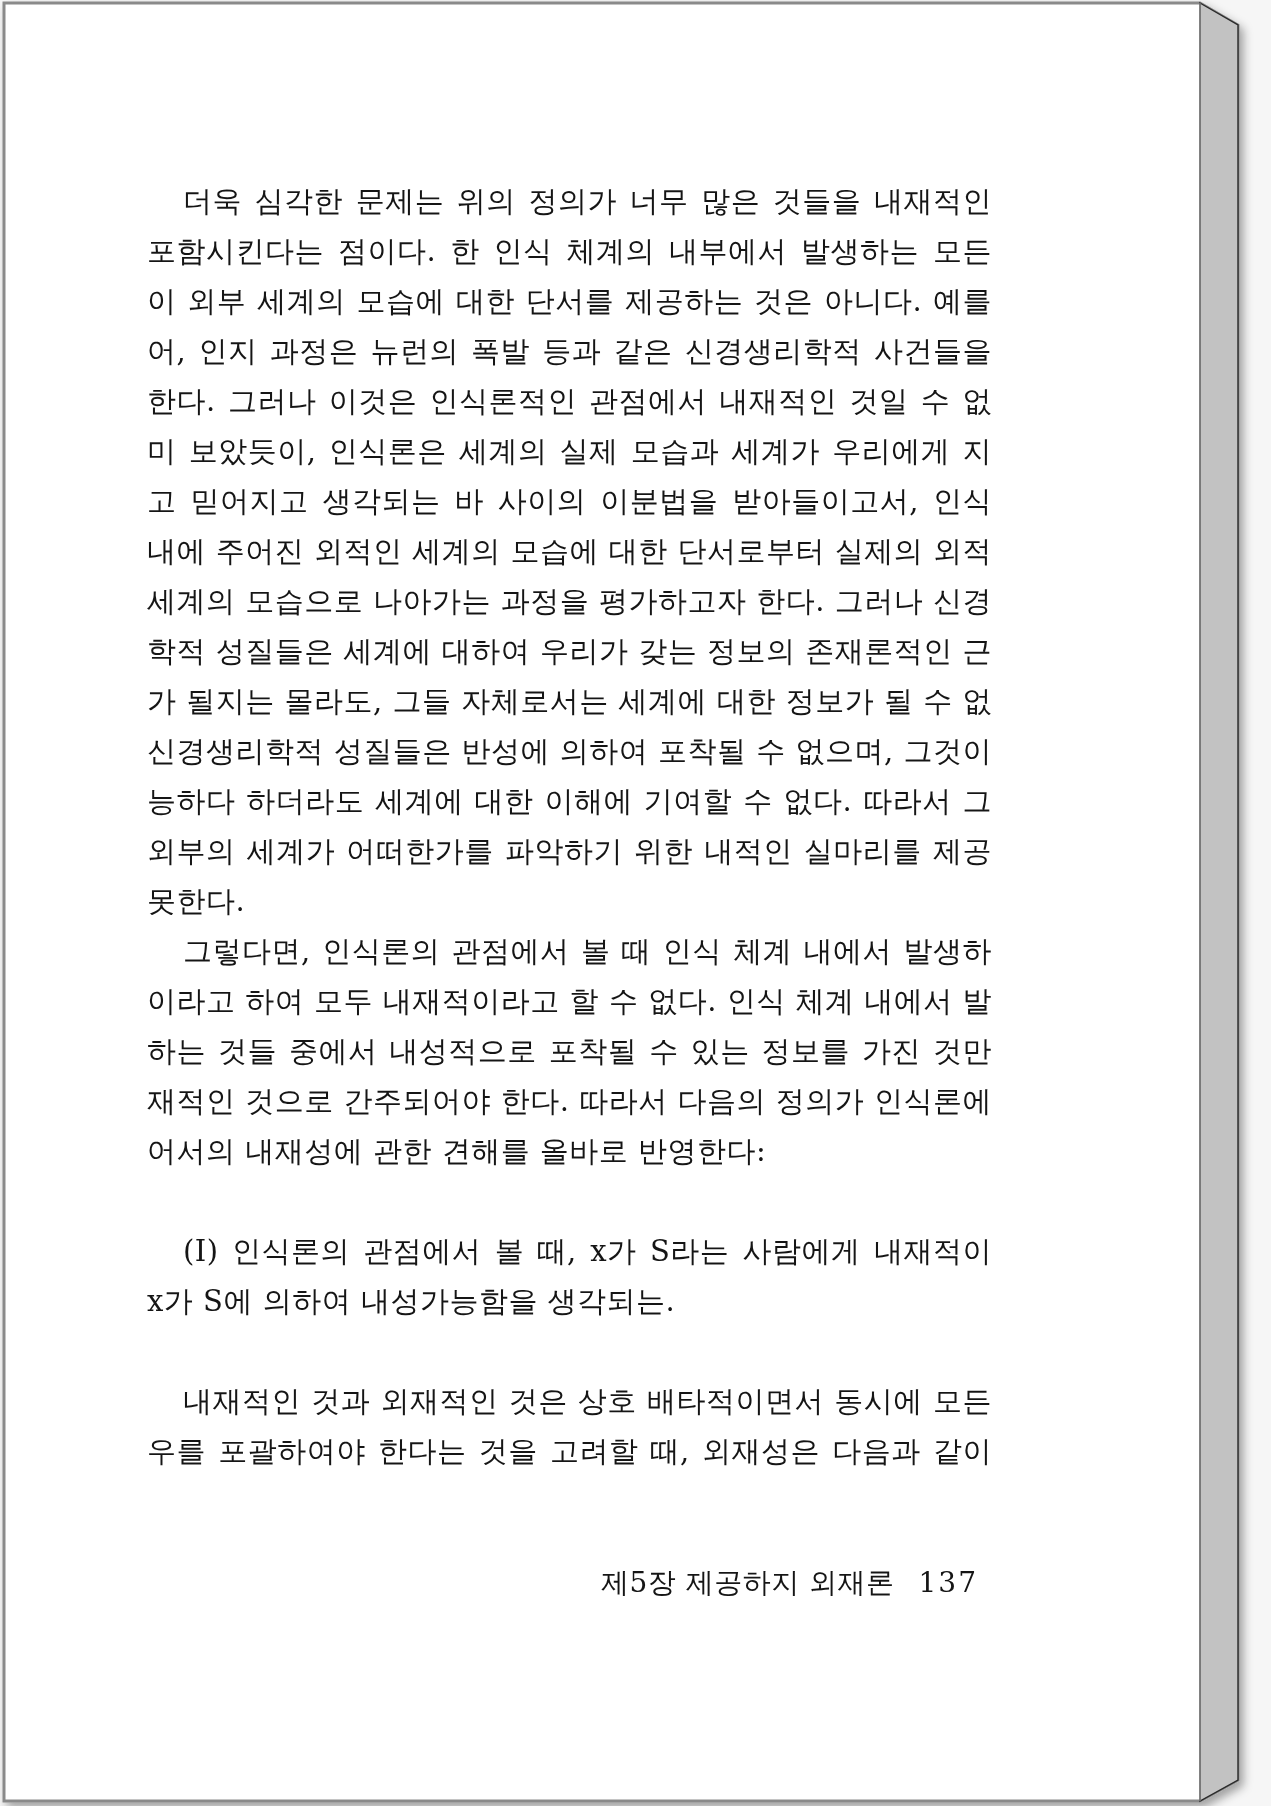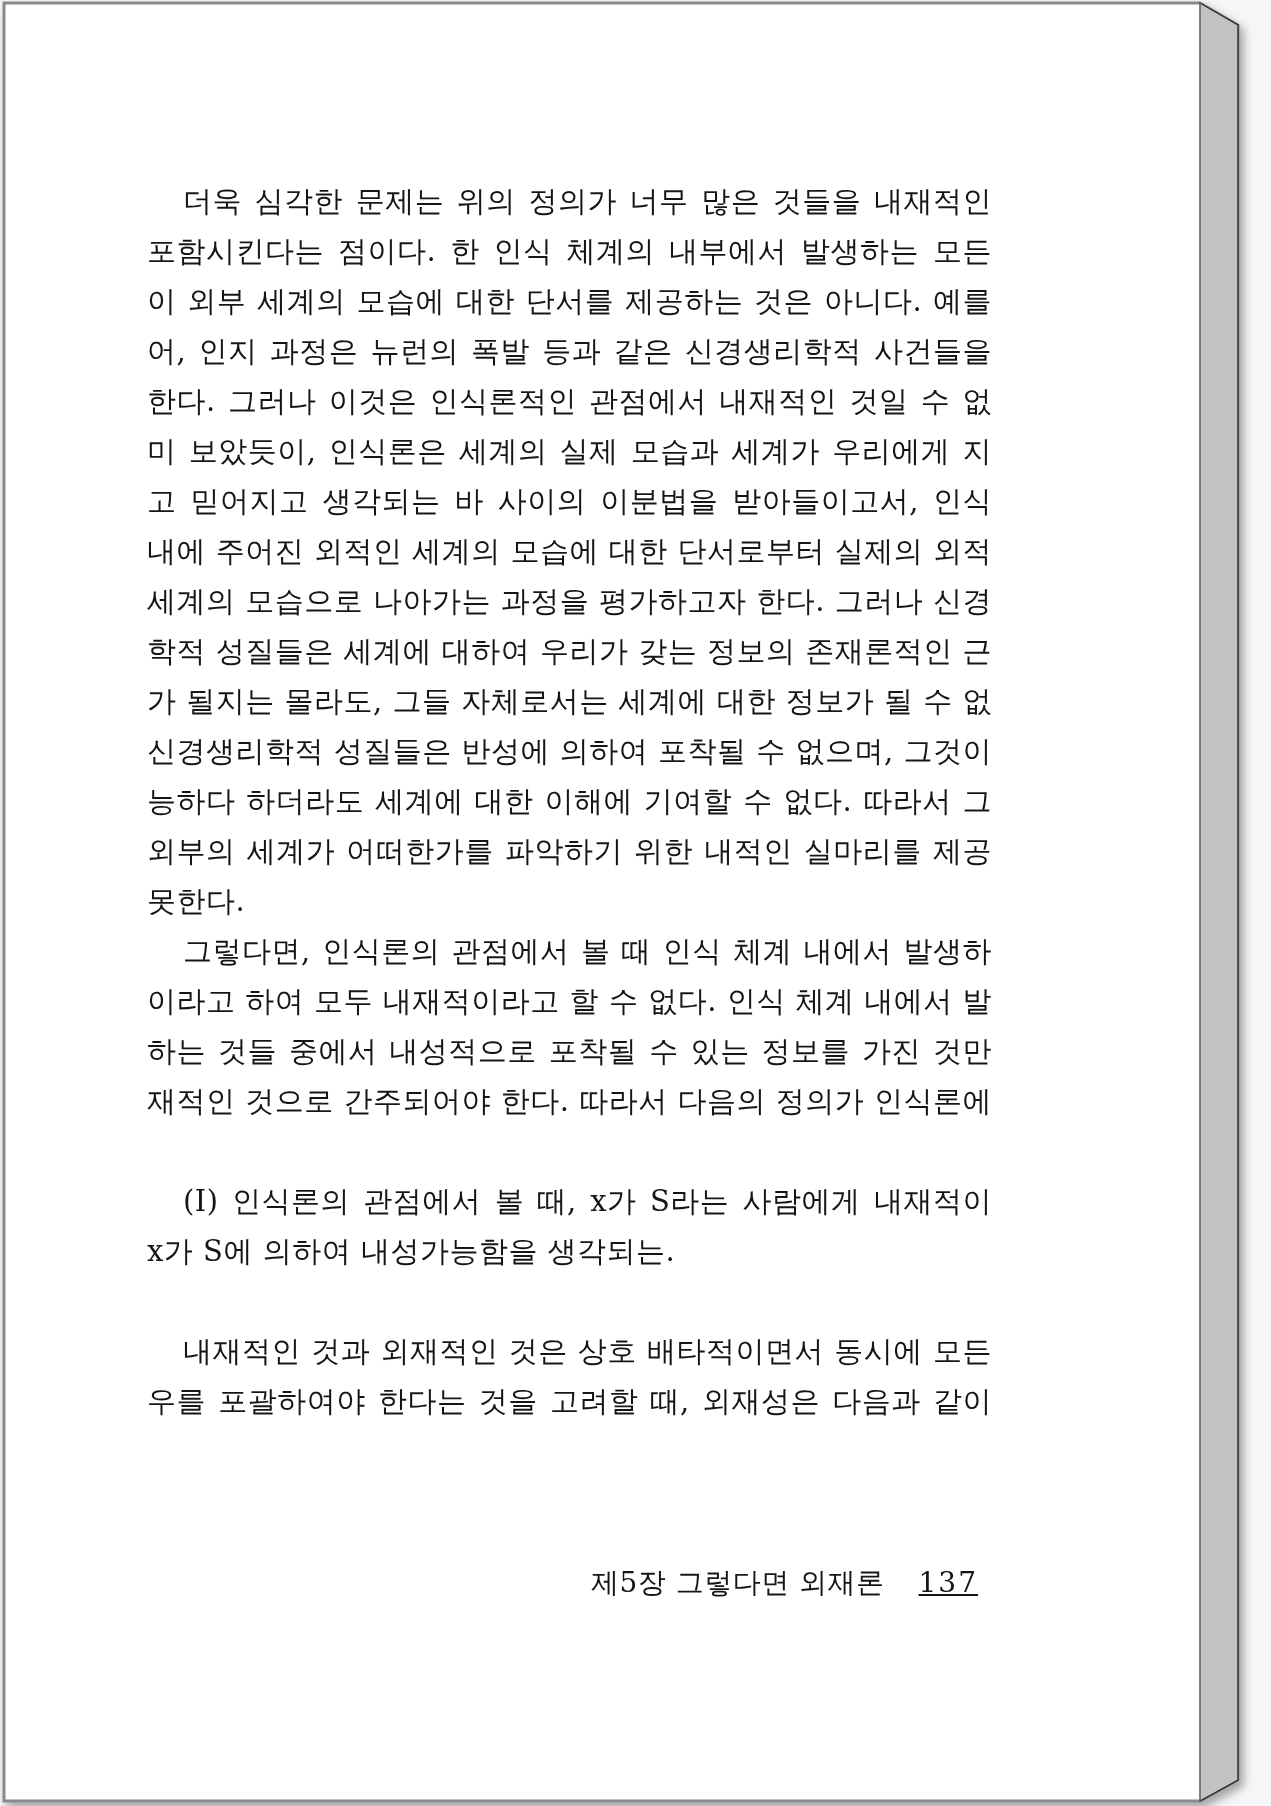"어서의 내재성에 관한 견해를 올바로" div.line { html: none -> <div>어서의 내재성에 관한 견해를 올바로 반영한다:</div> }
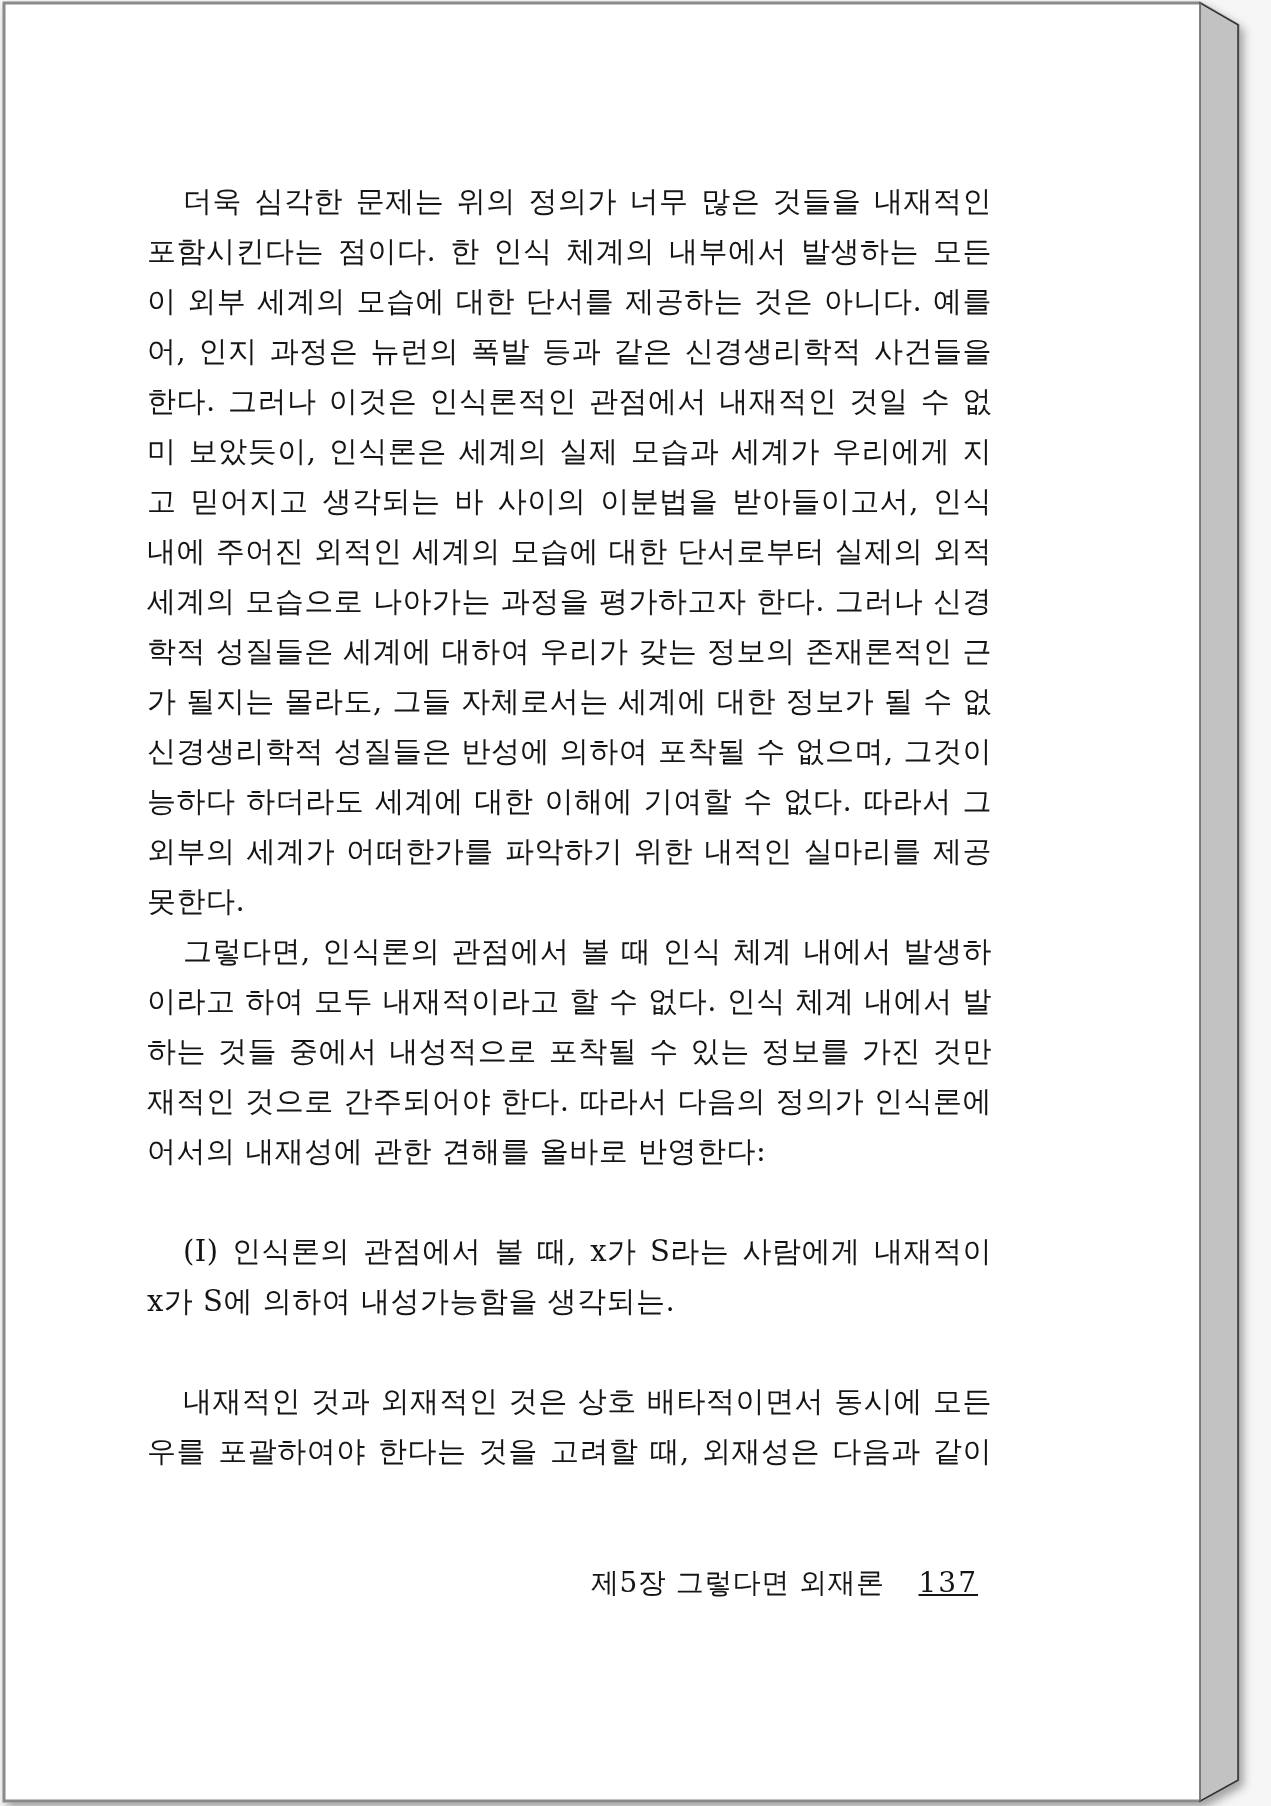"제5장 그렇다면 외재론" span { text: 그렇다면 -> 제공하지 }
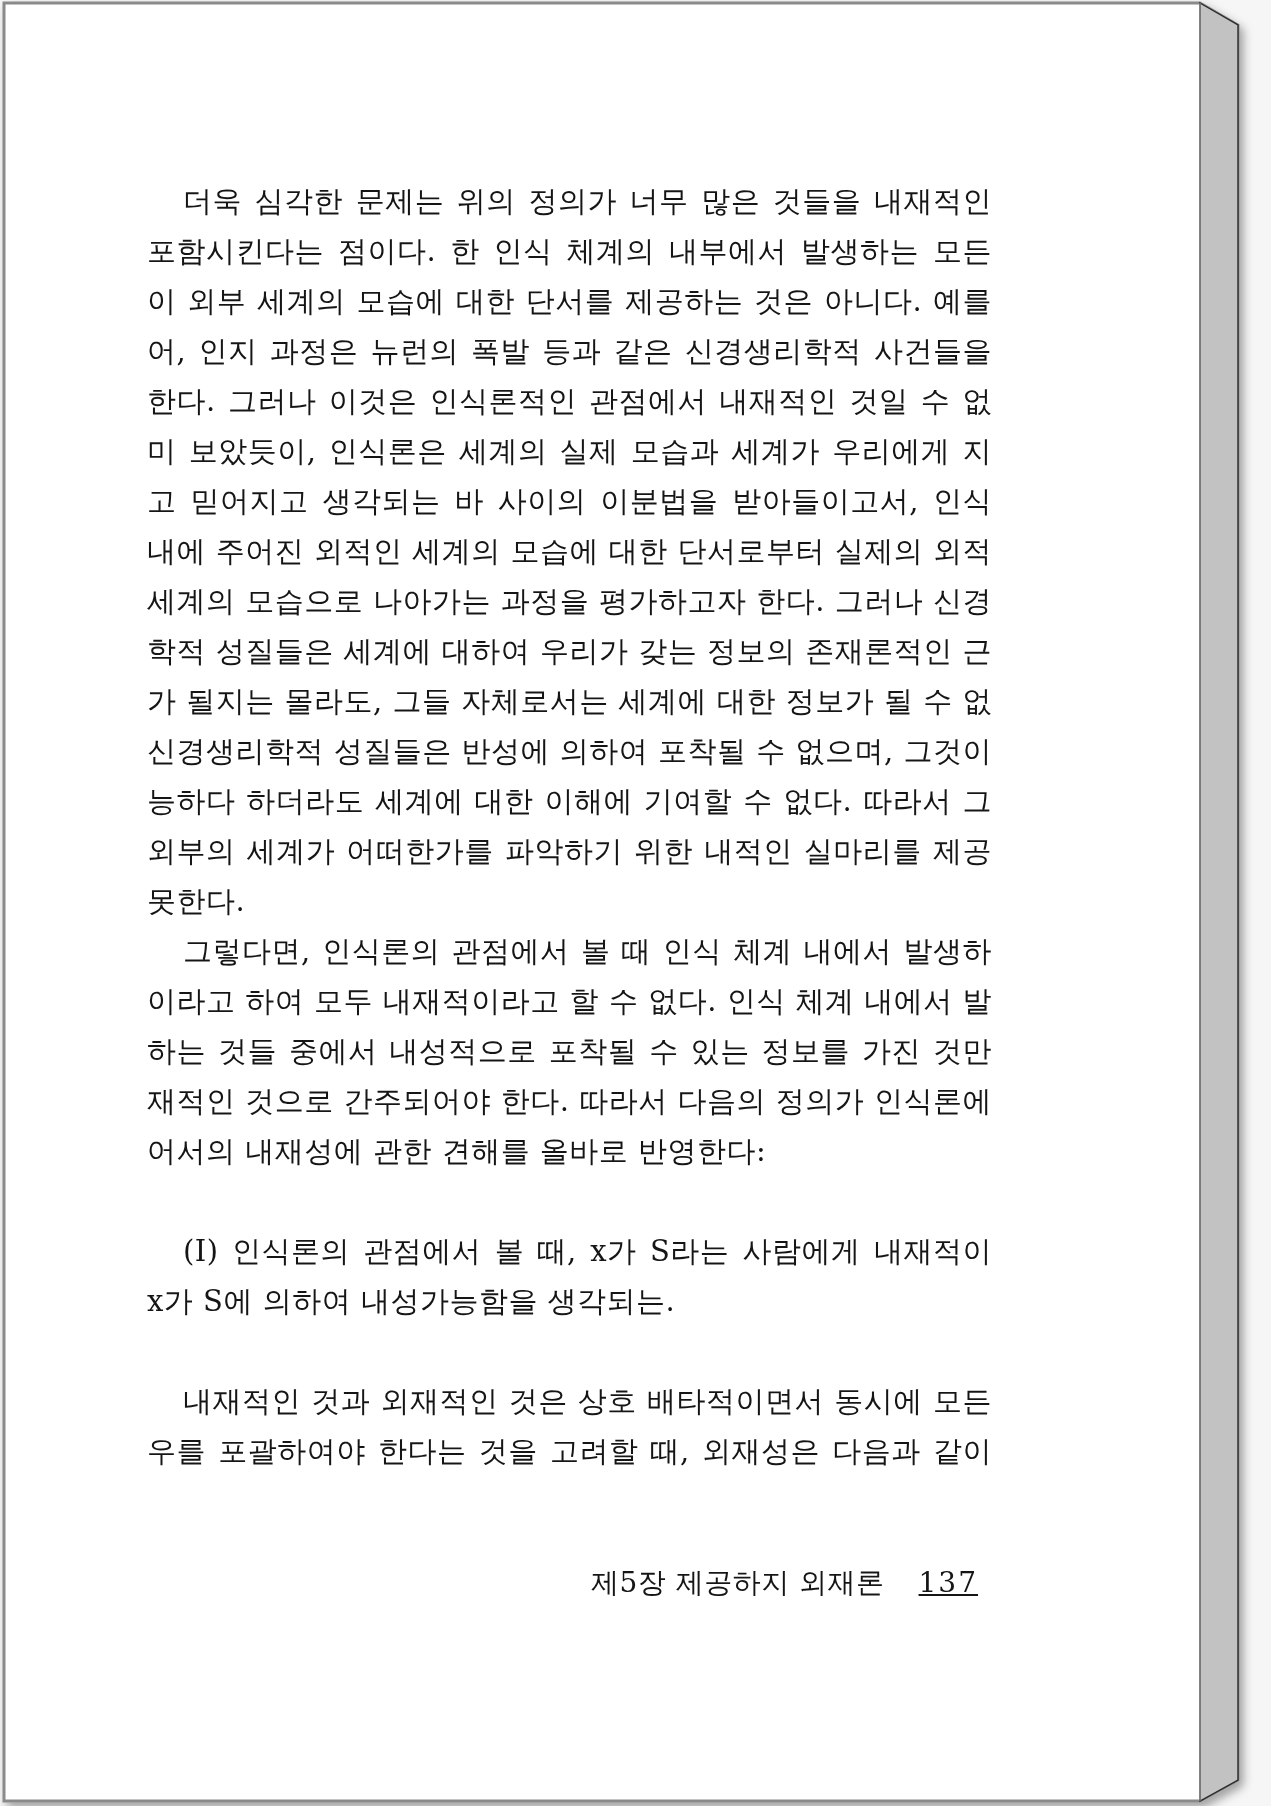"137" .footer-line .pagenum { margin-left: 34px -> 24px; text-decoration: underline -> none }
